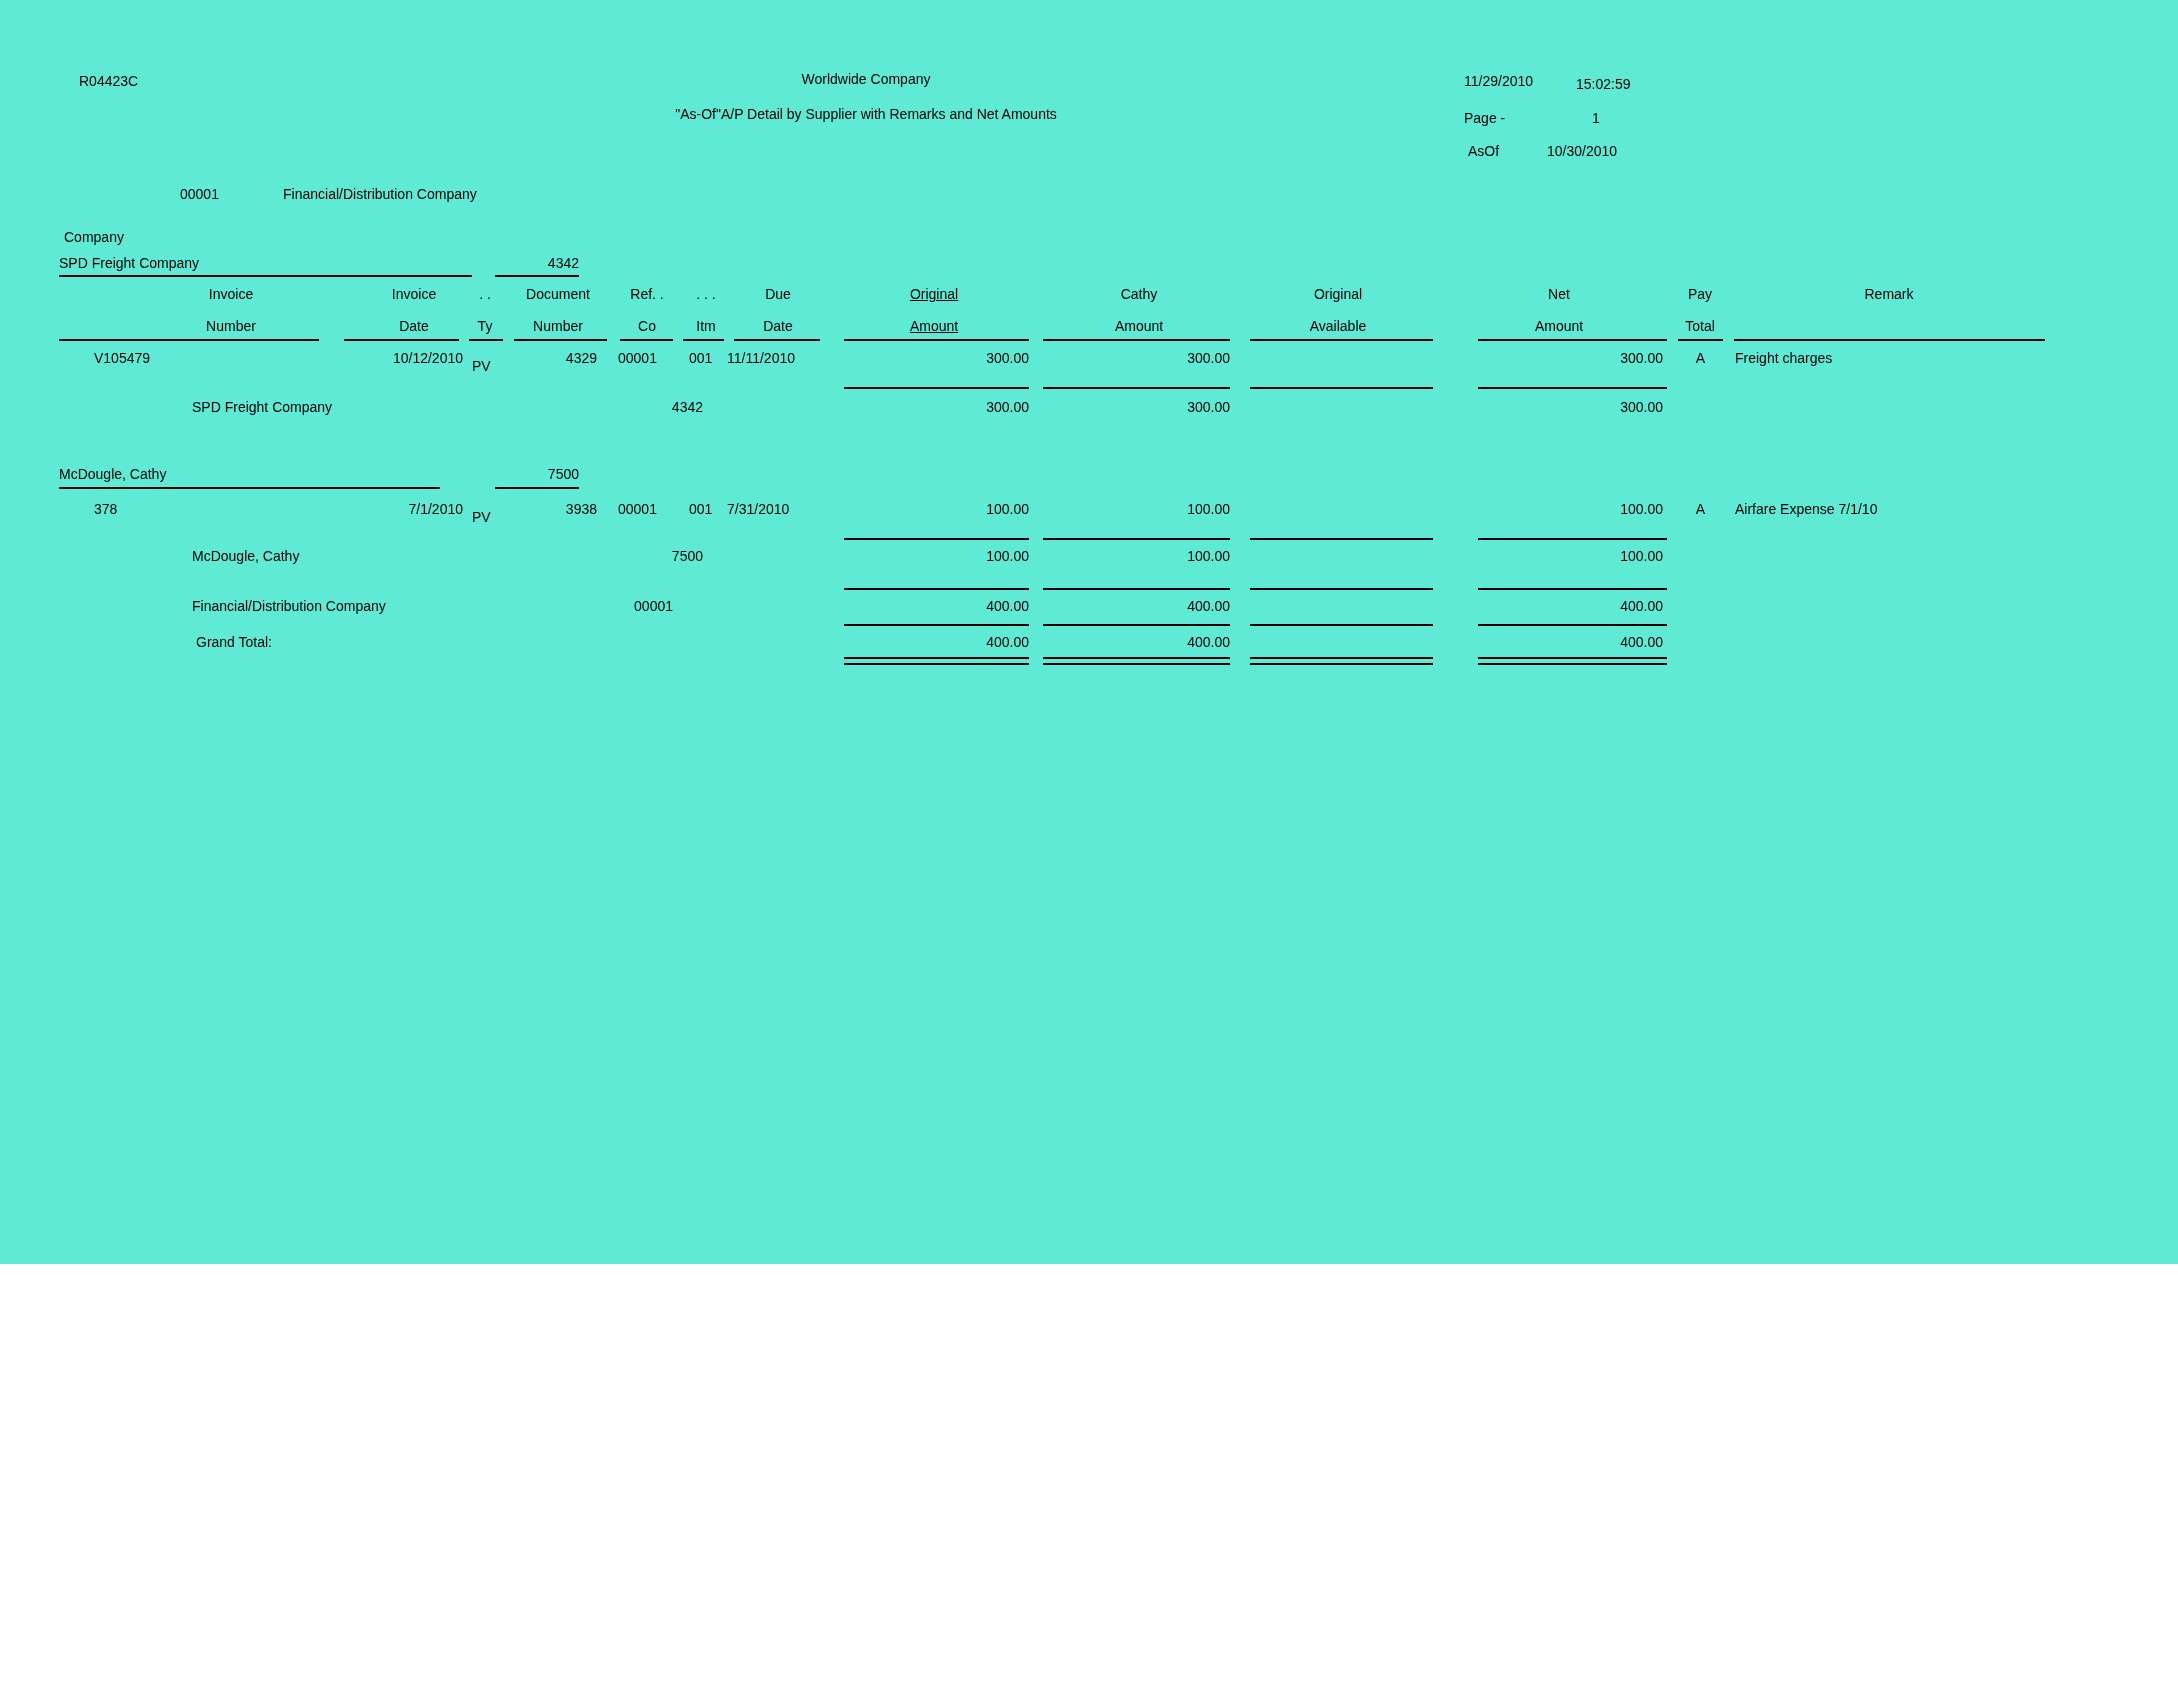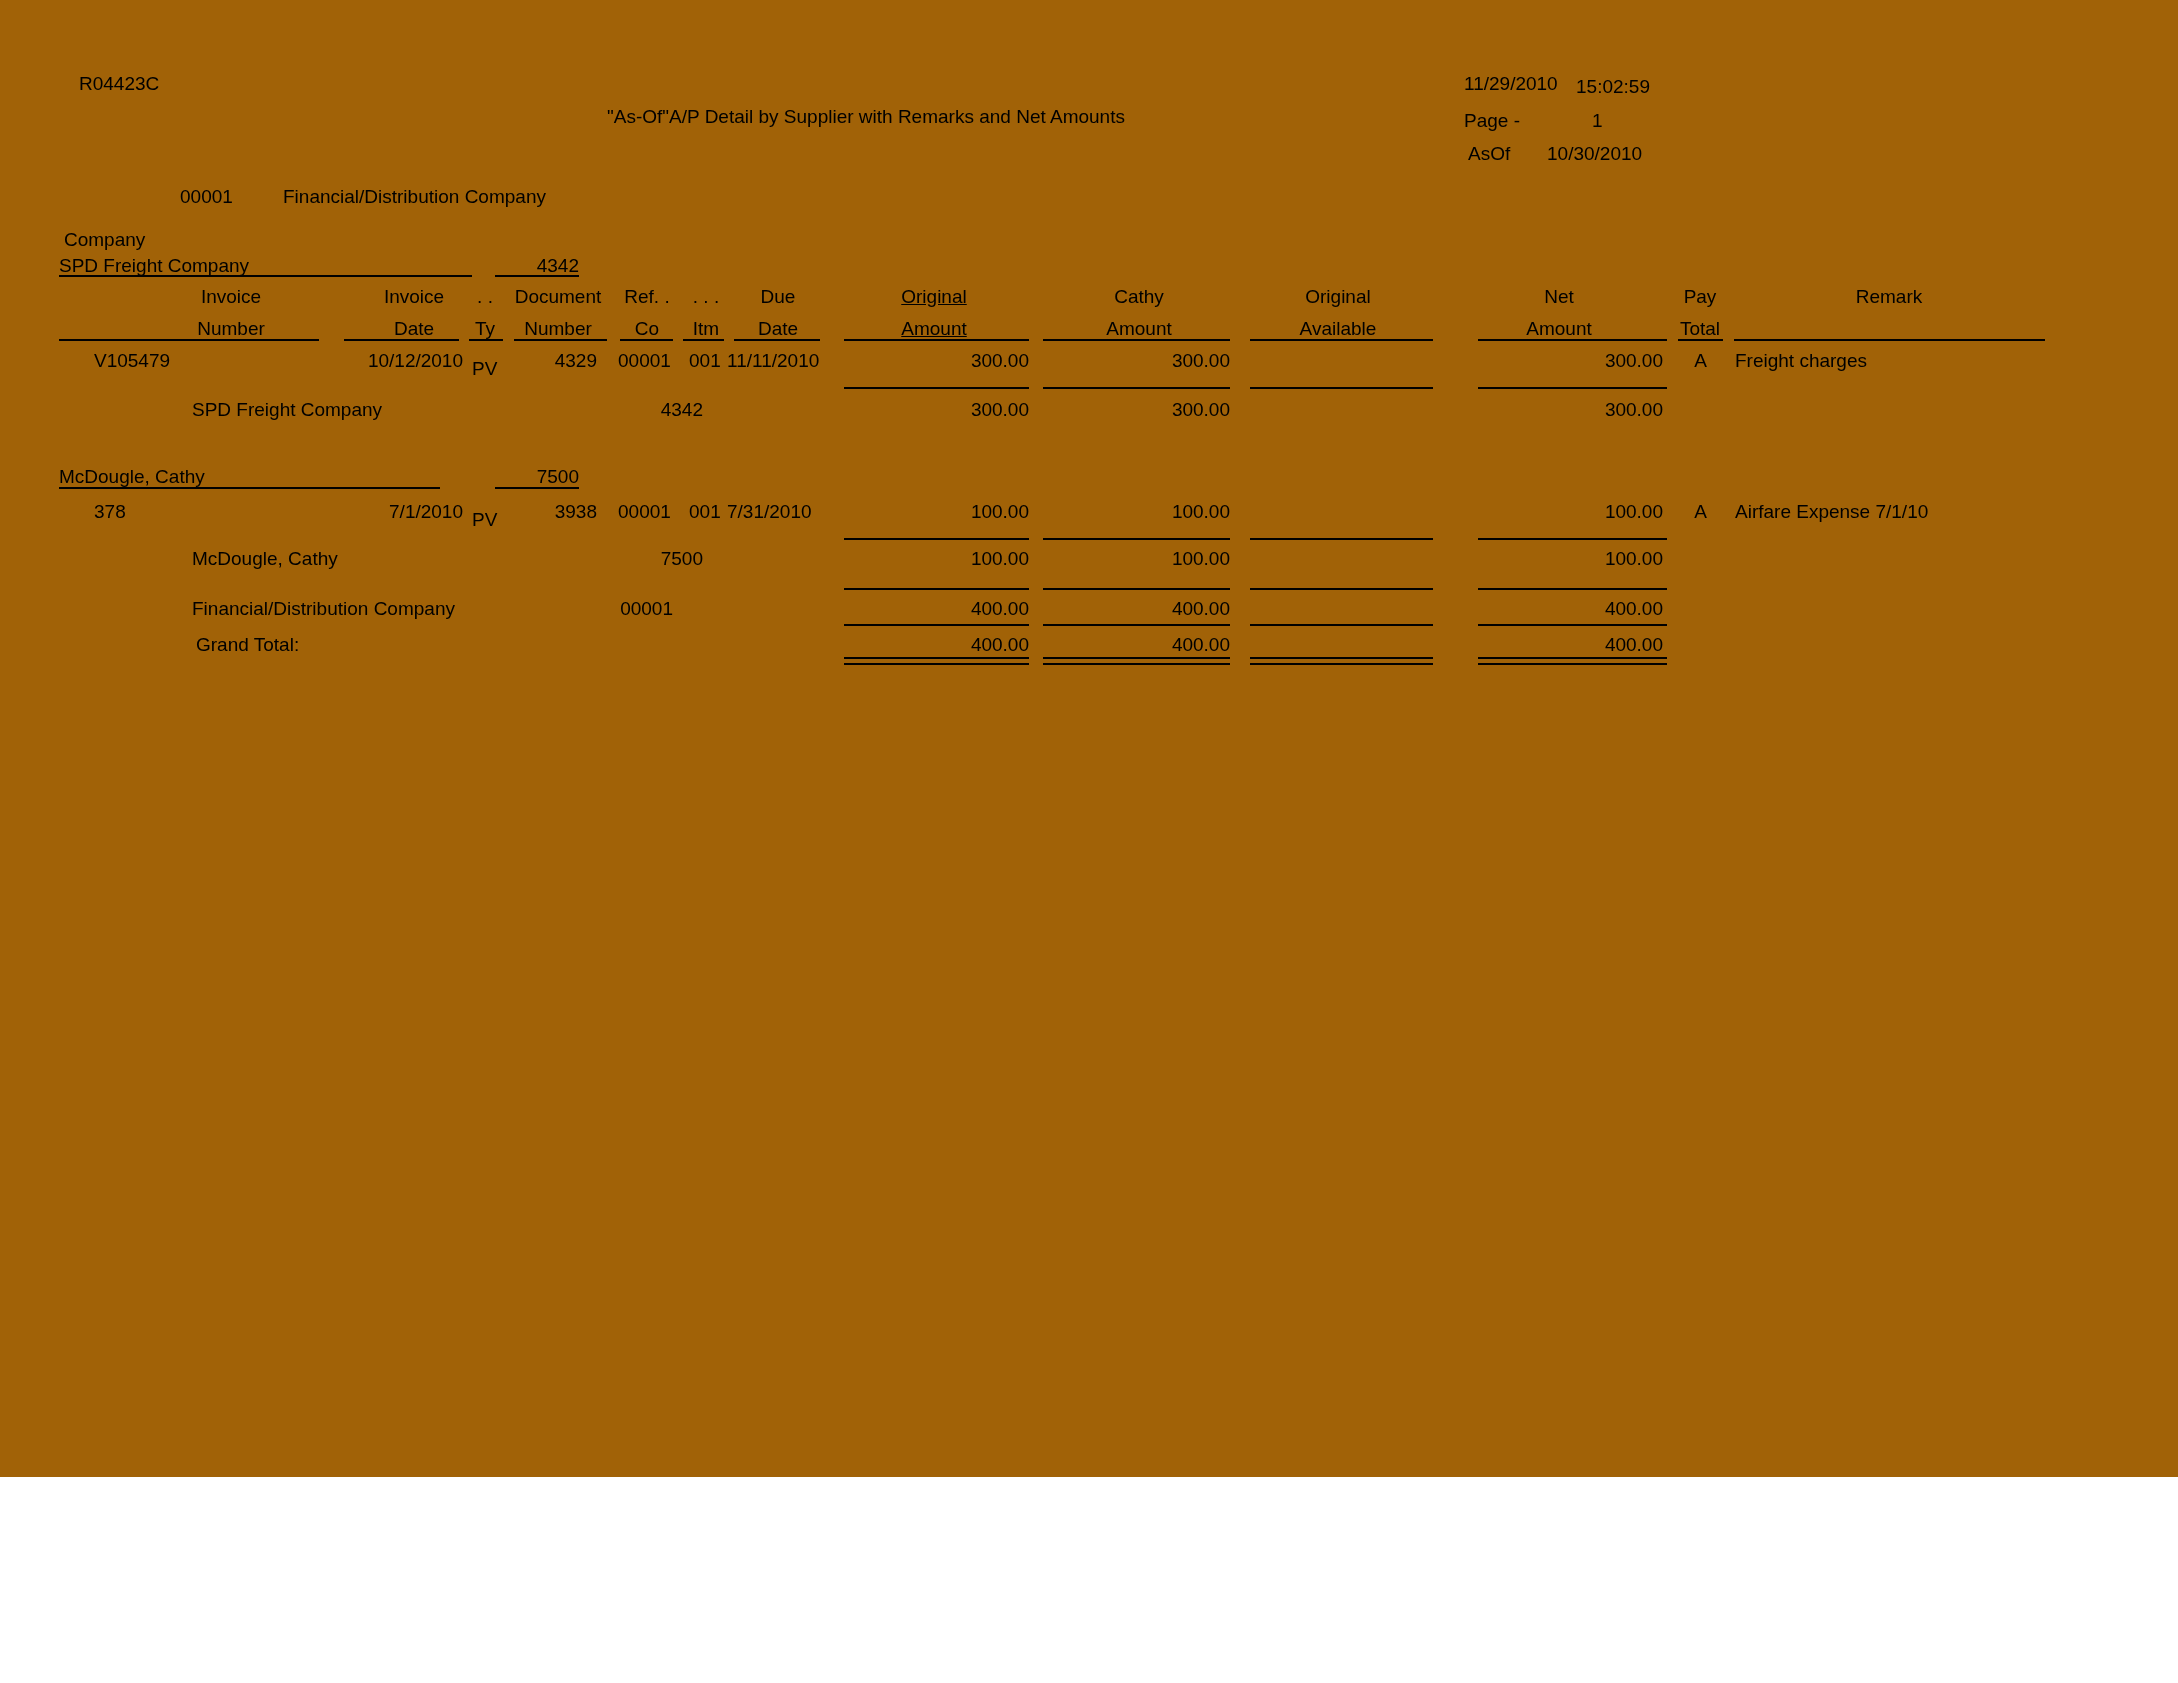"R04423C" .page { background: #a16207 -> #5eead4; font-size: 19px -> 14px; height: 1477px -> 1264px }
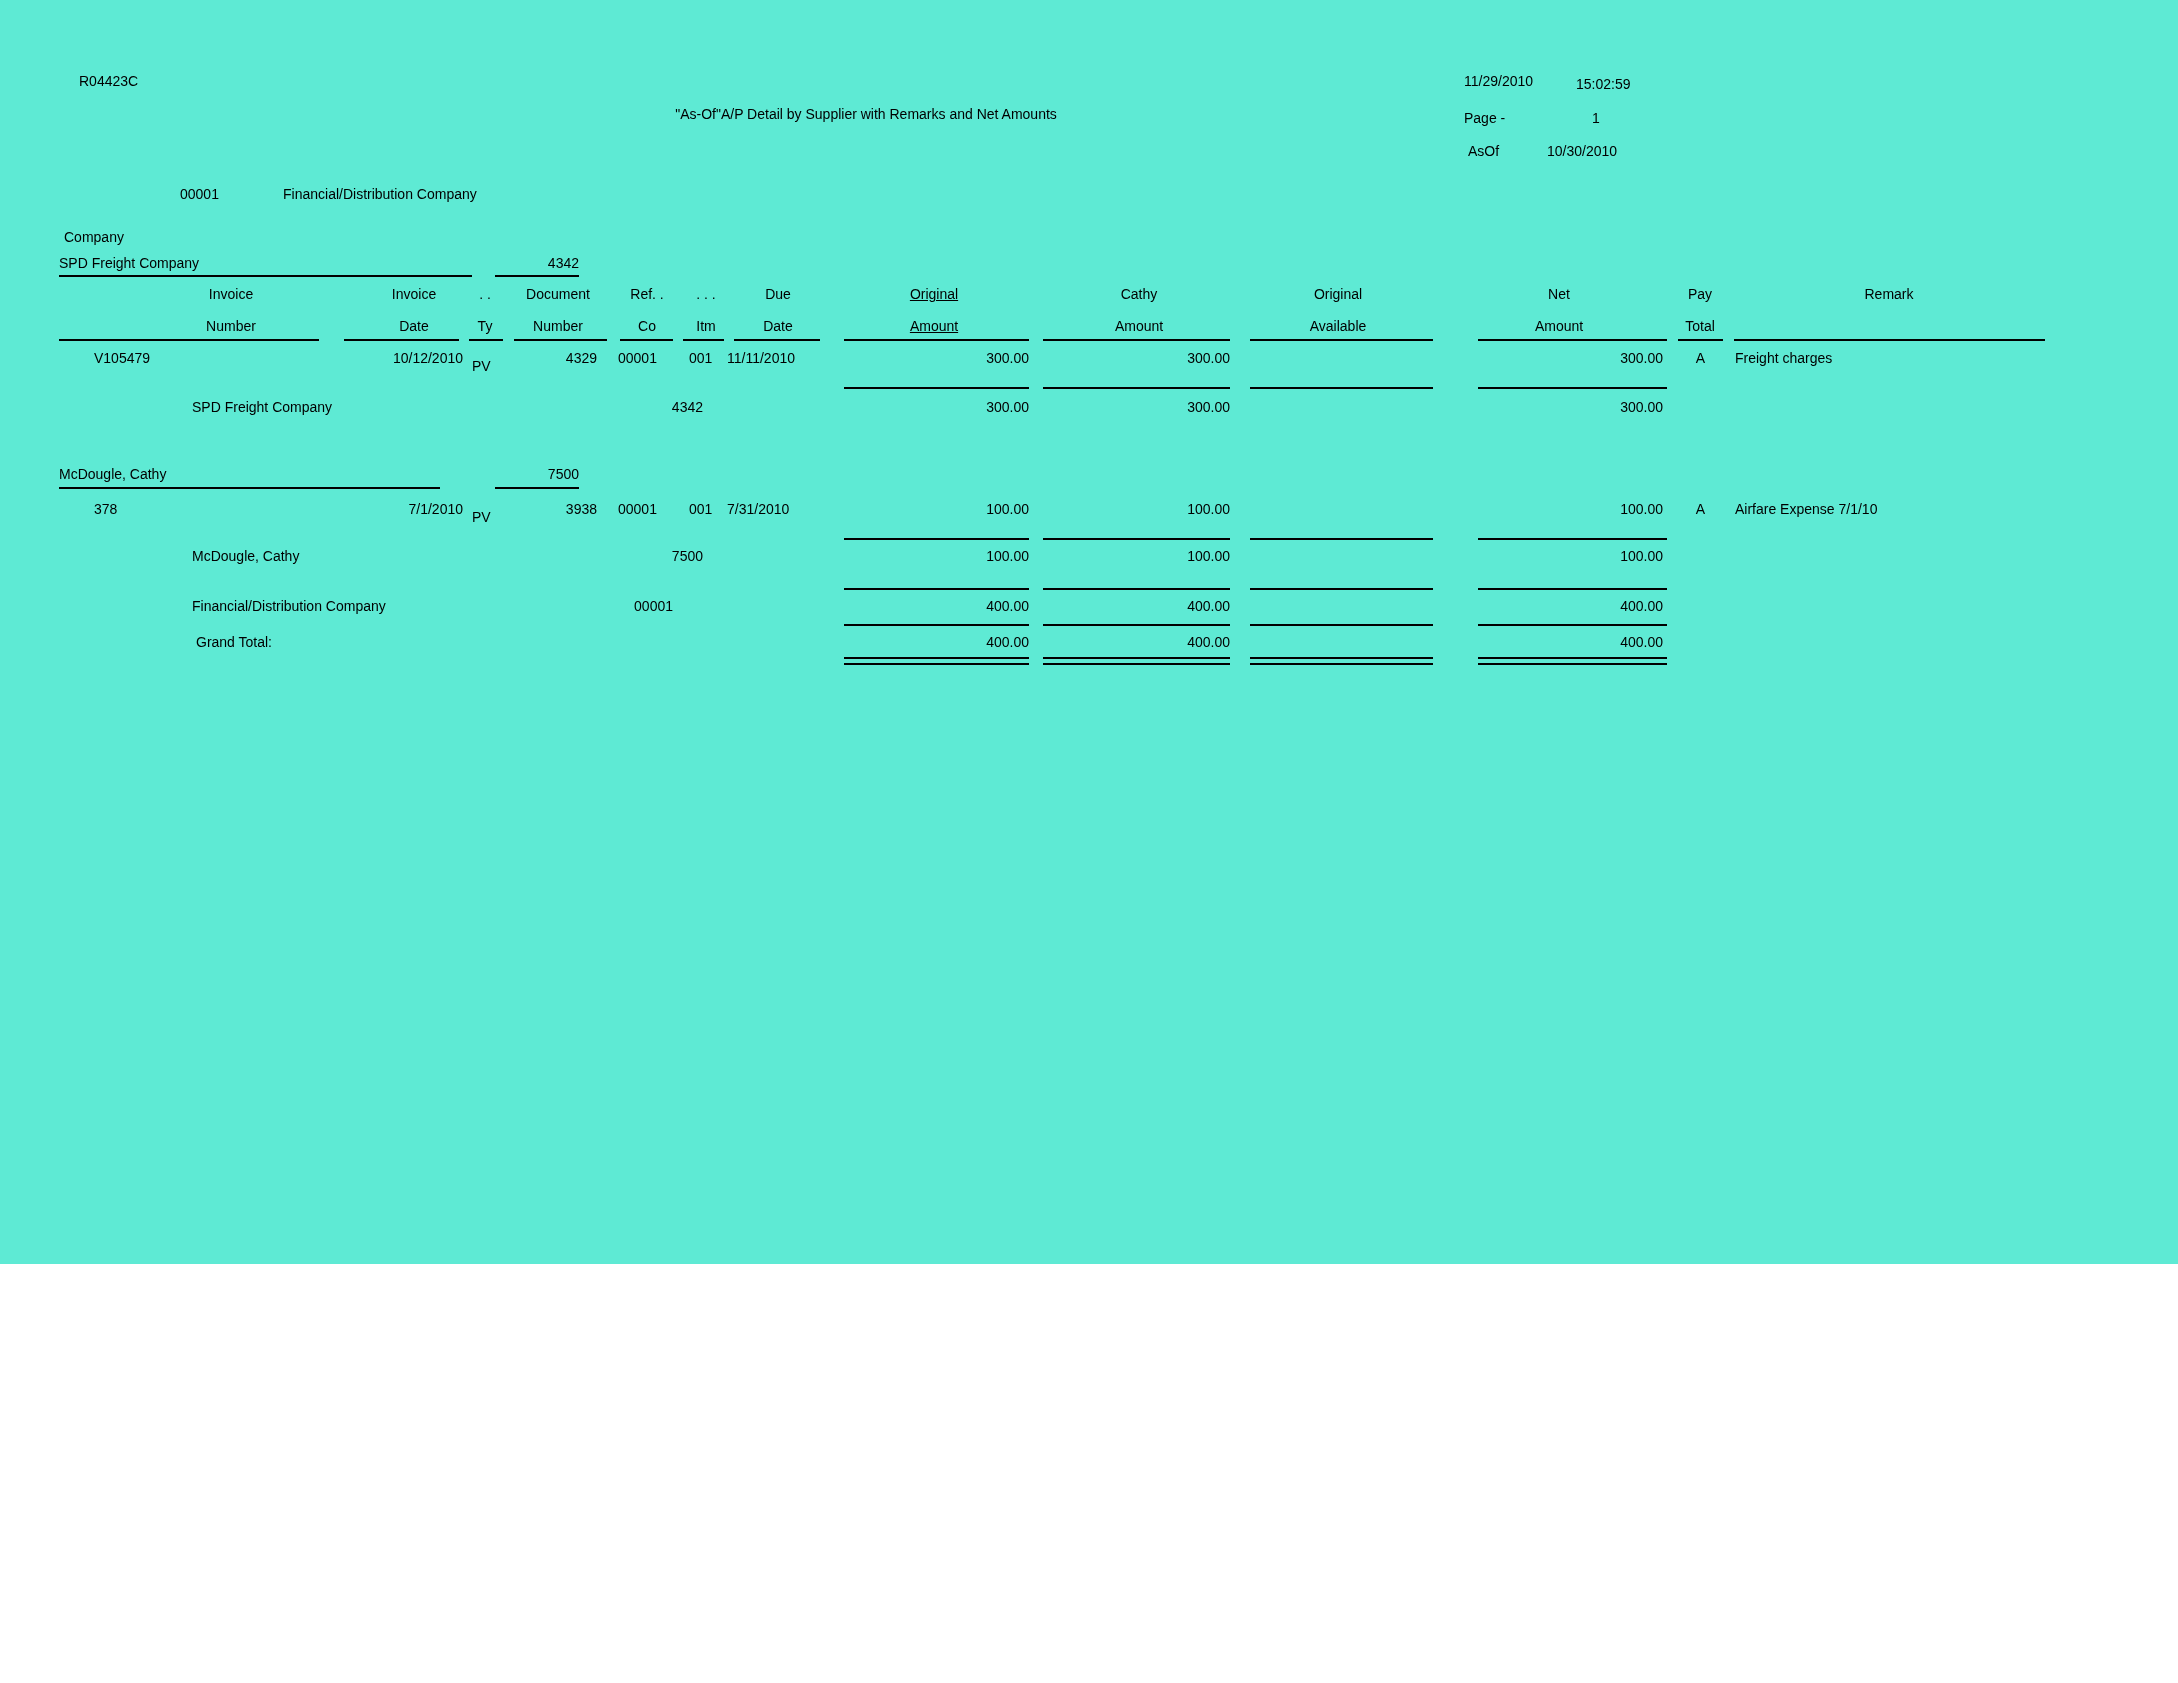"Worldwide Company" div.center-head { html: none -> <div>Worldwide Company</div> }
